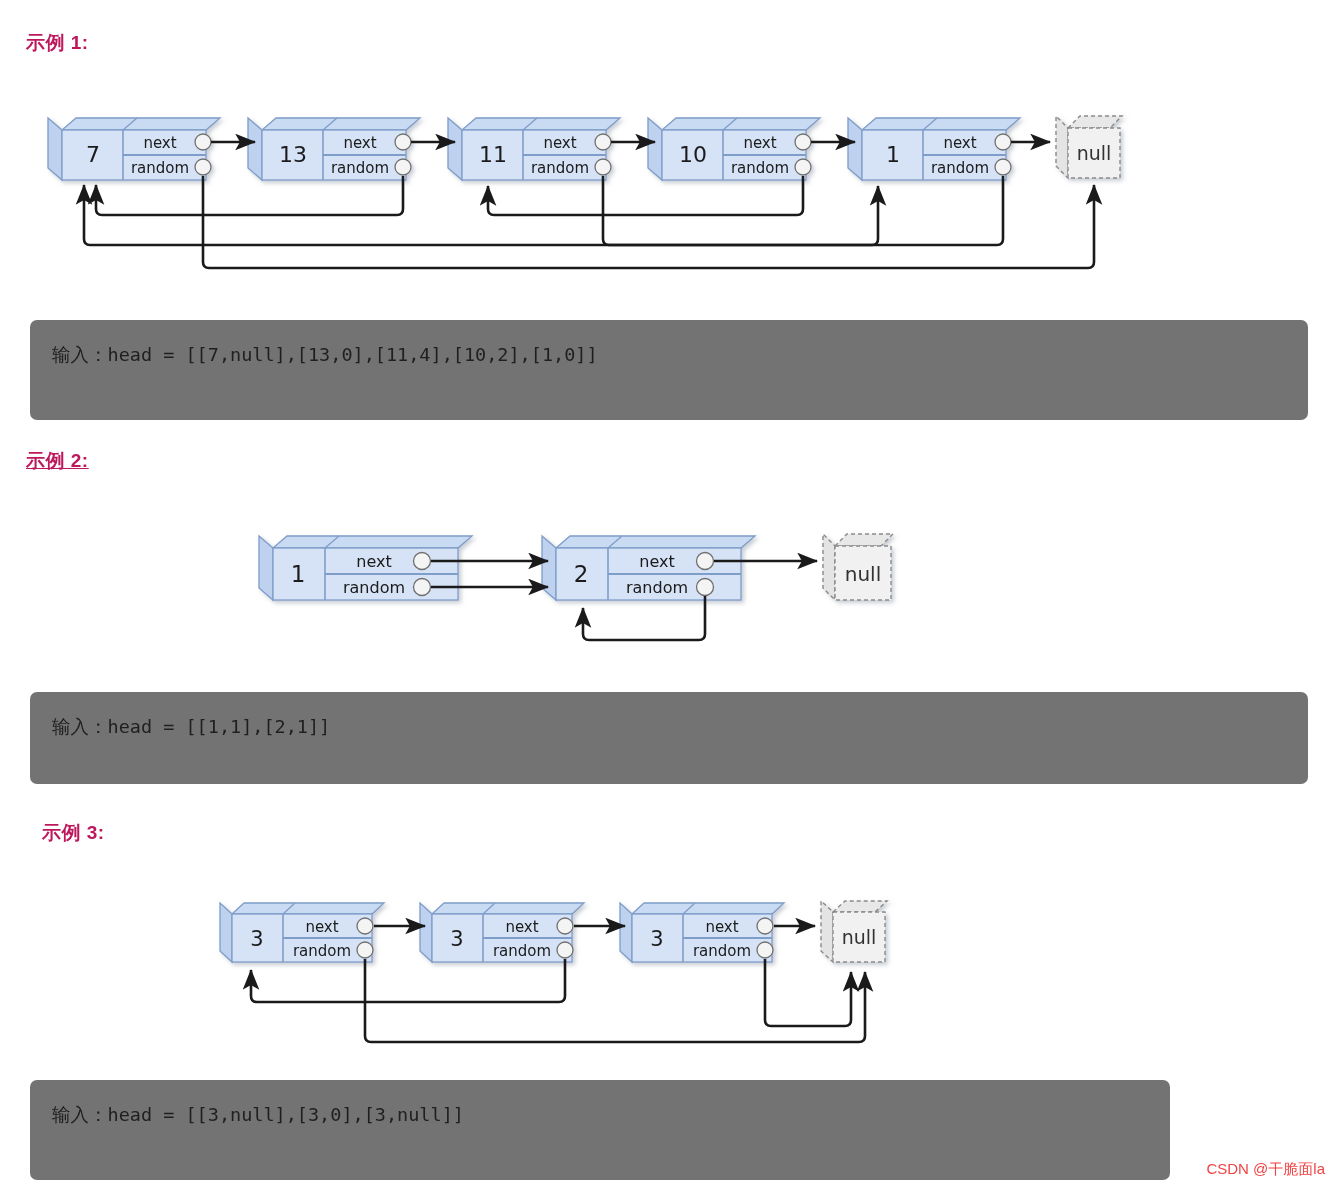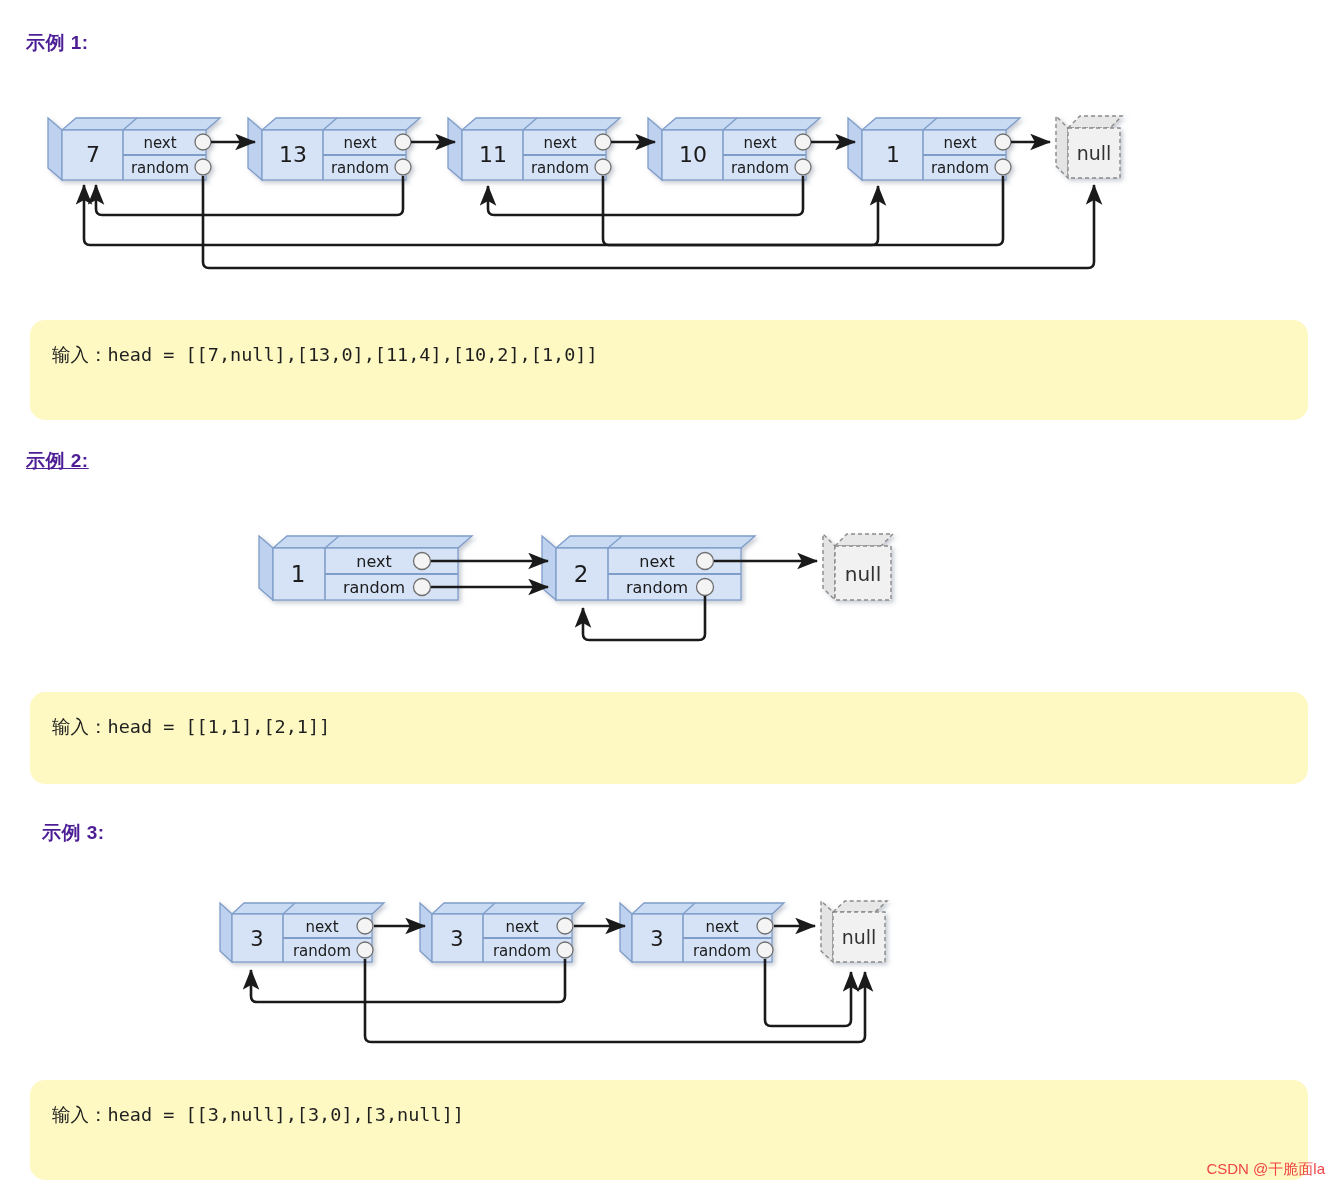"示例 1:" .example-heading { color: #4c1d95 -> #be185d }
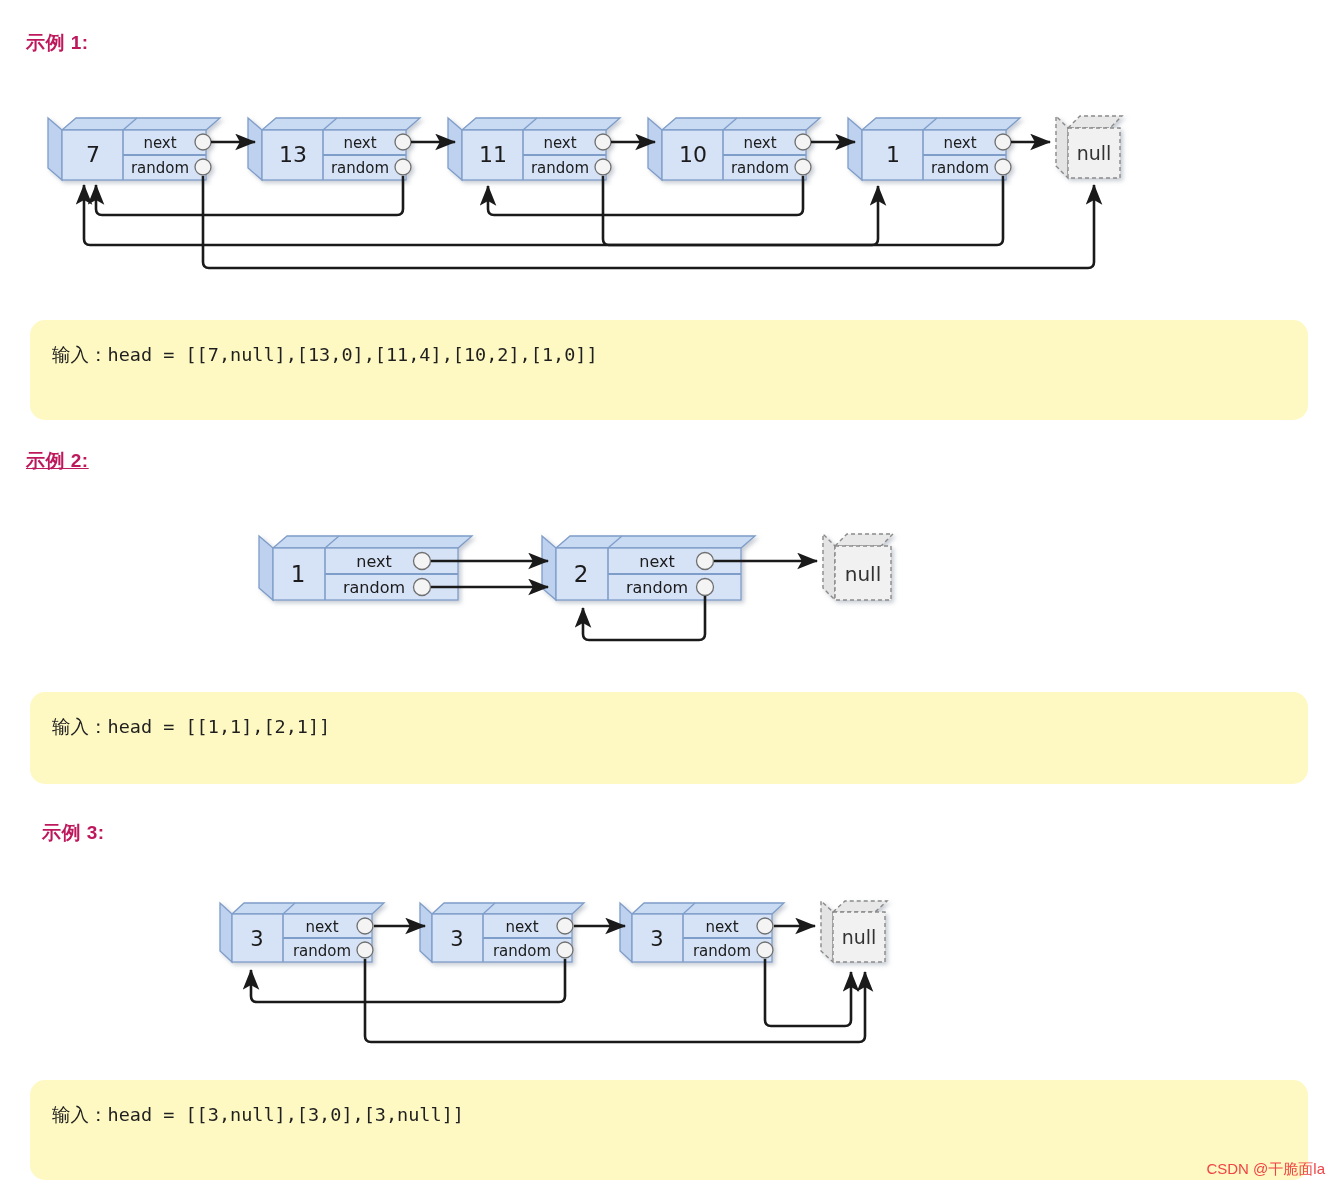"输入：head =" .code-block { background: #fef9c3 -> #737373; border-radius: 15px -> 7px }
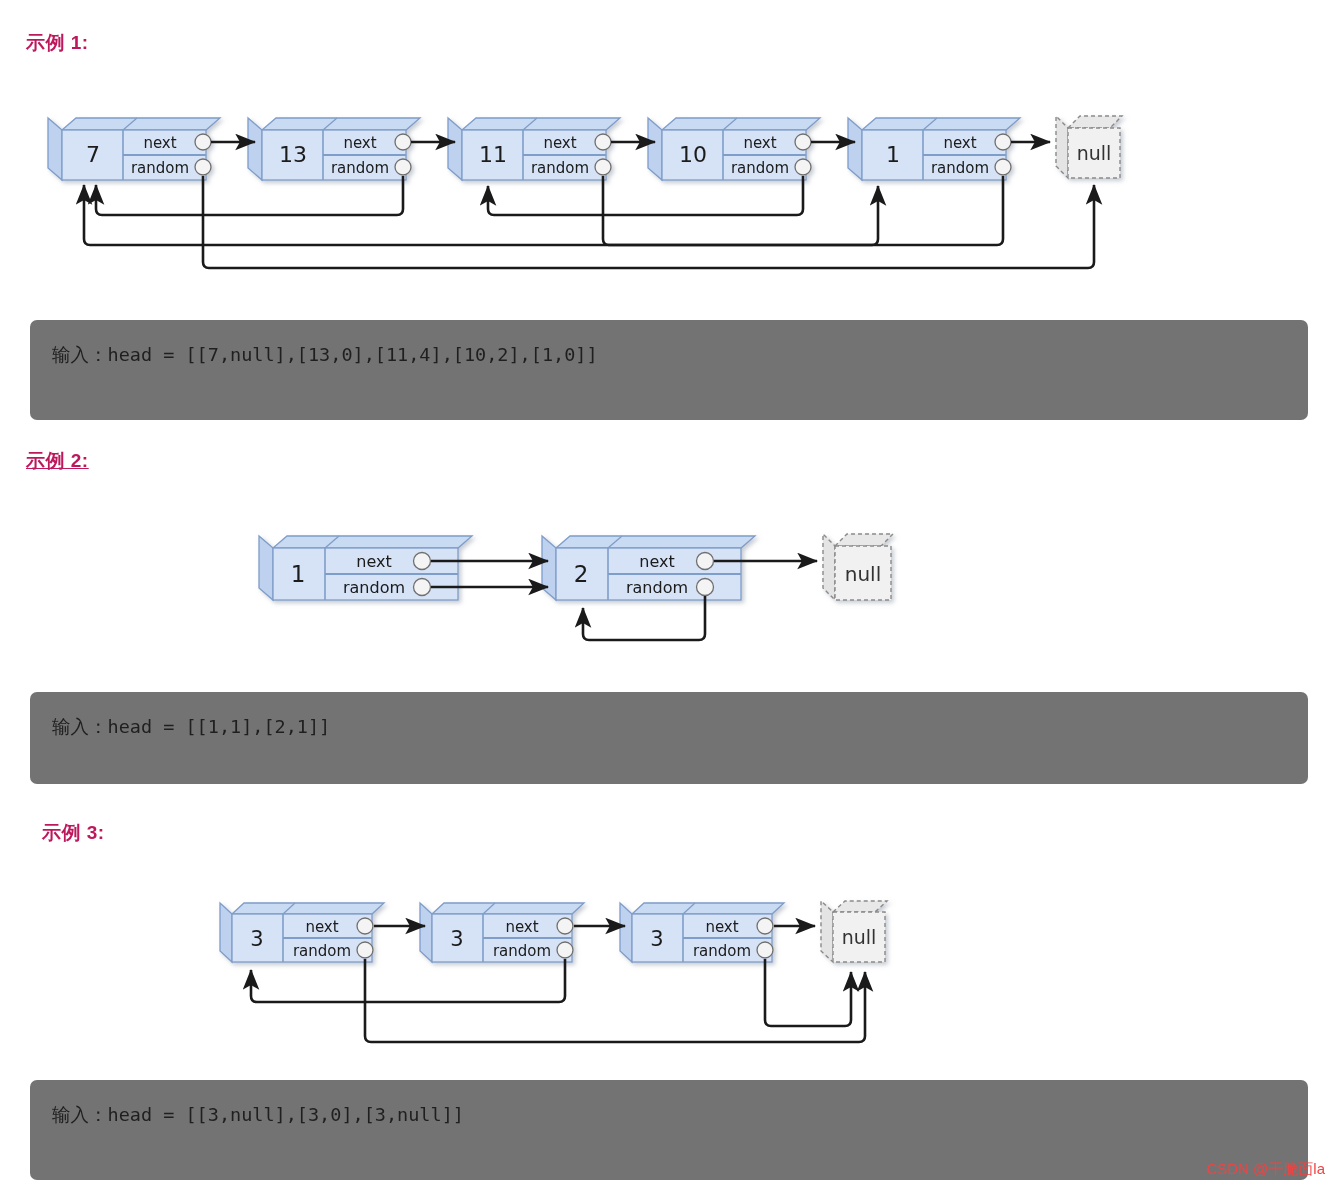"输入：head = [[3,null],[3,0],[3,null]]" div.code-block { width: 1278px -> 1140px }
